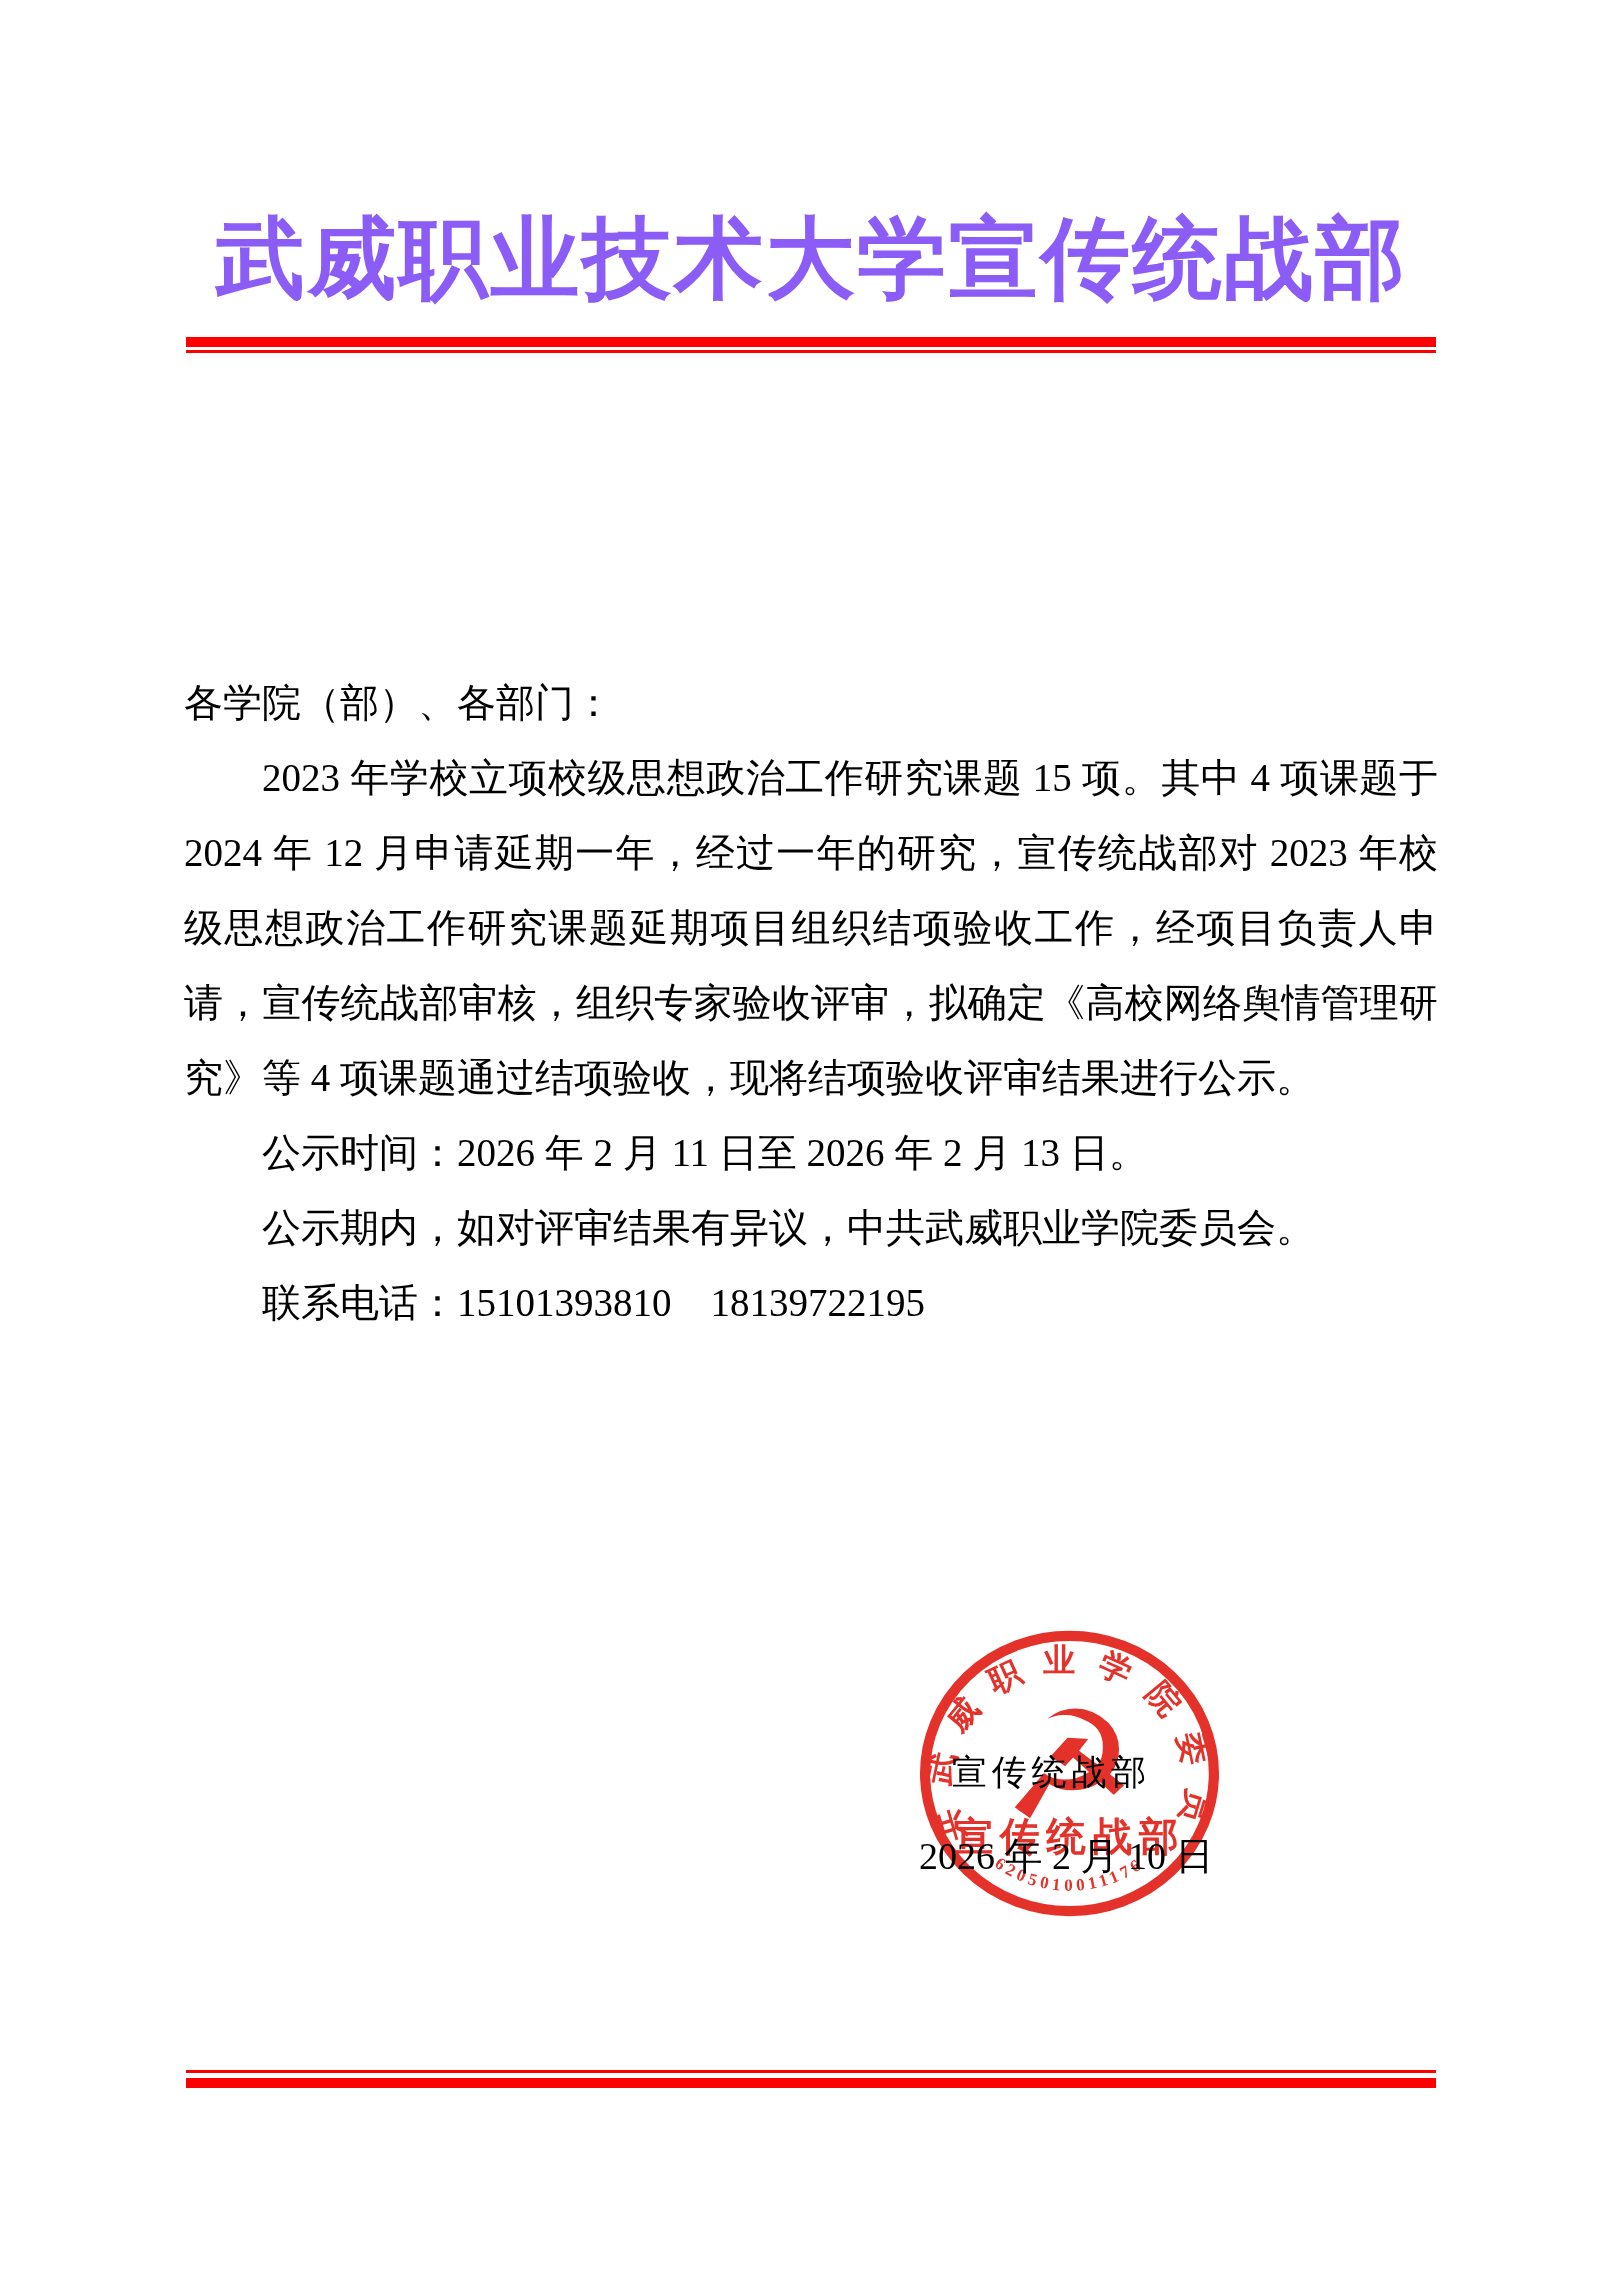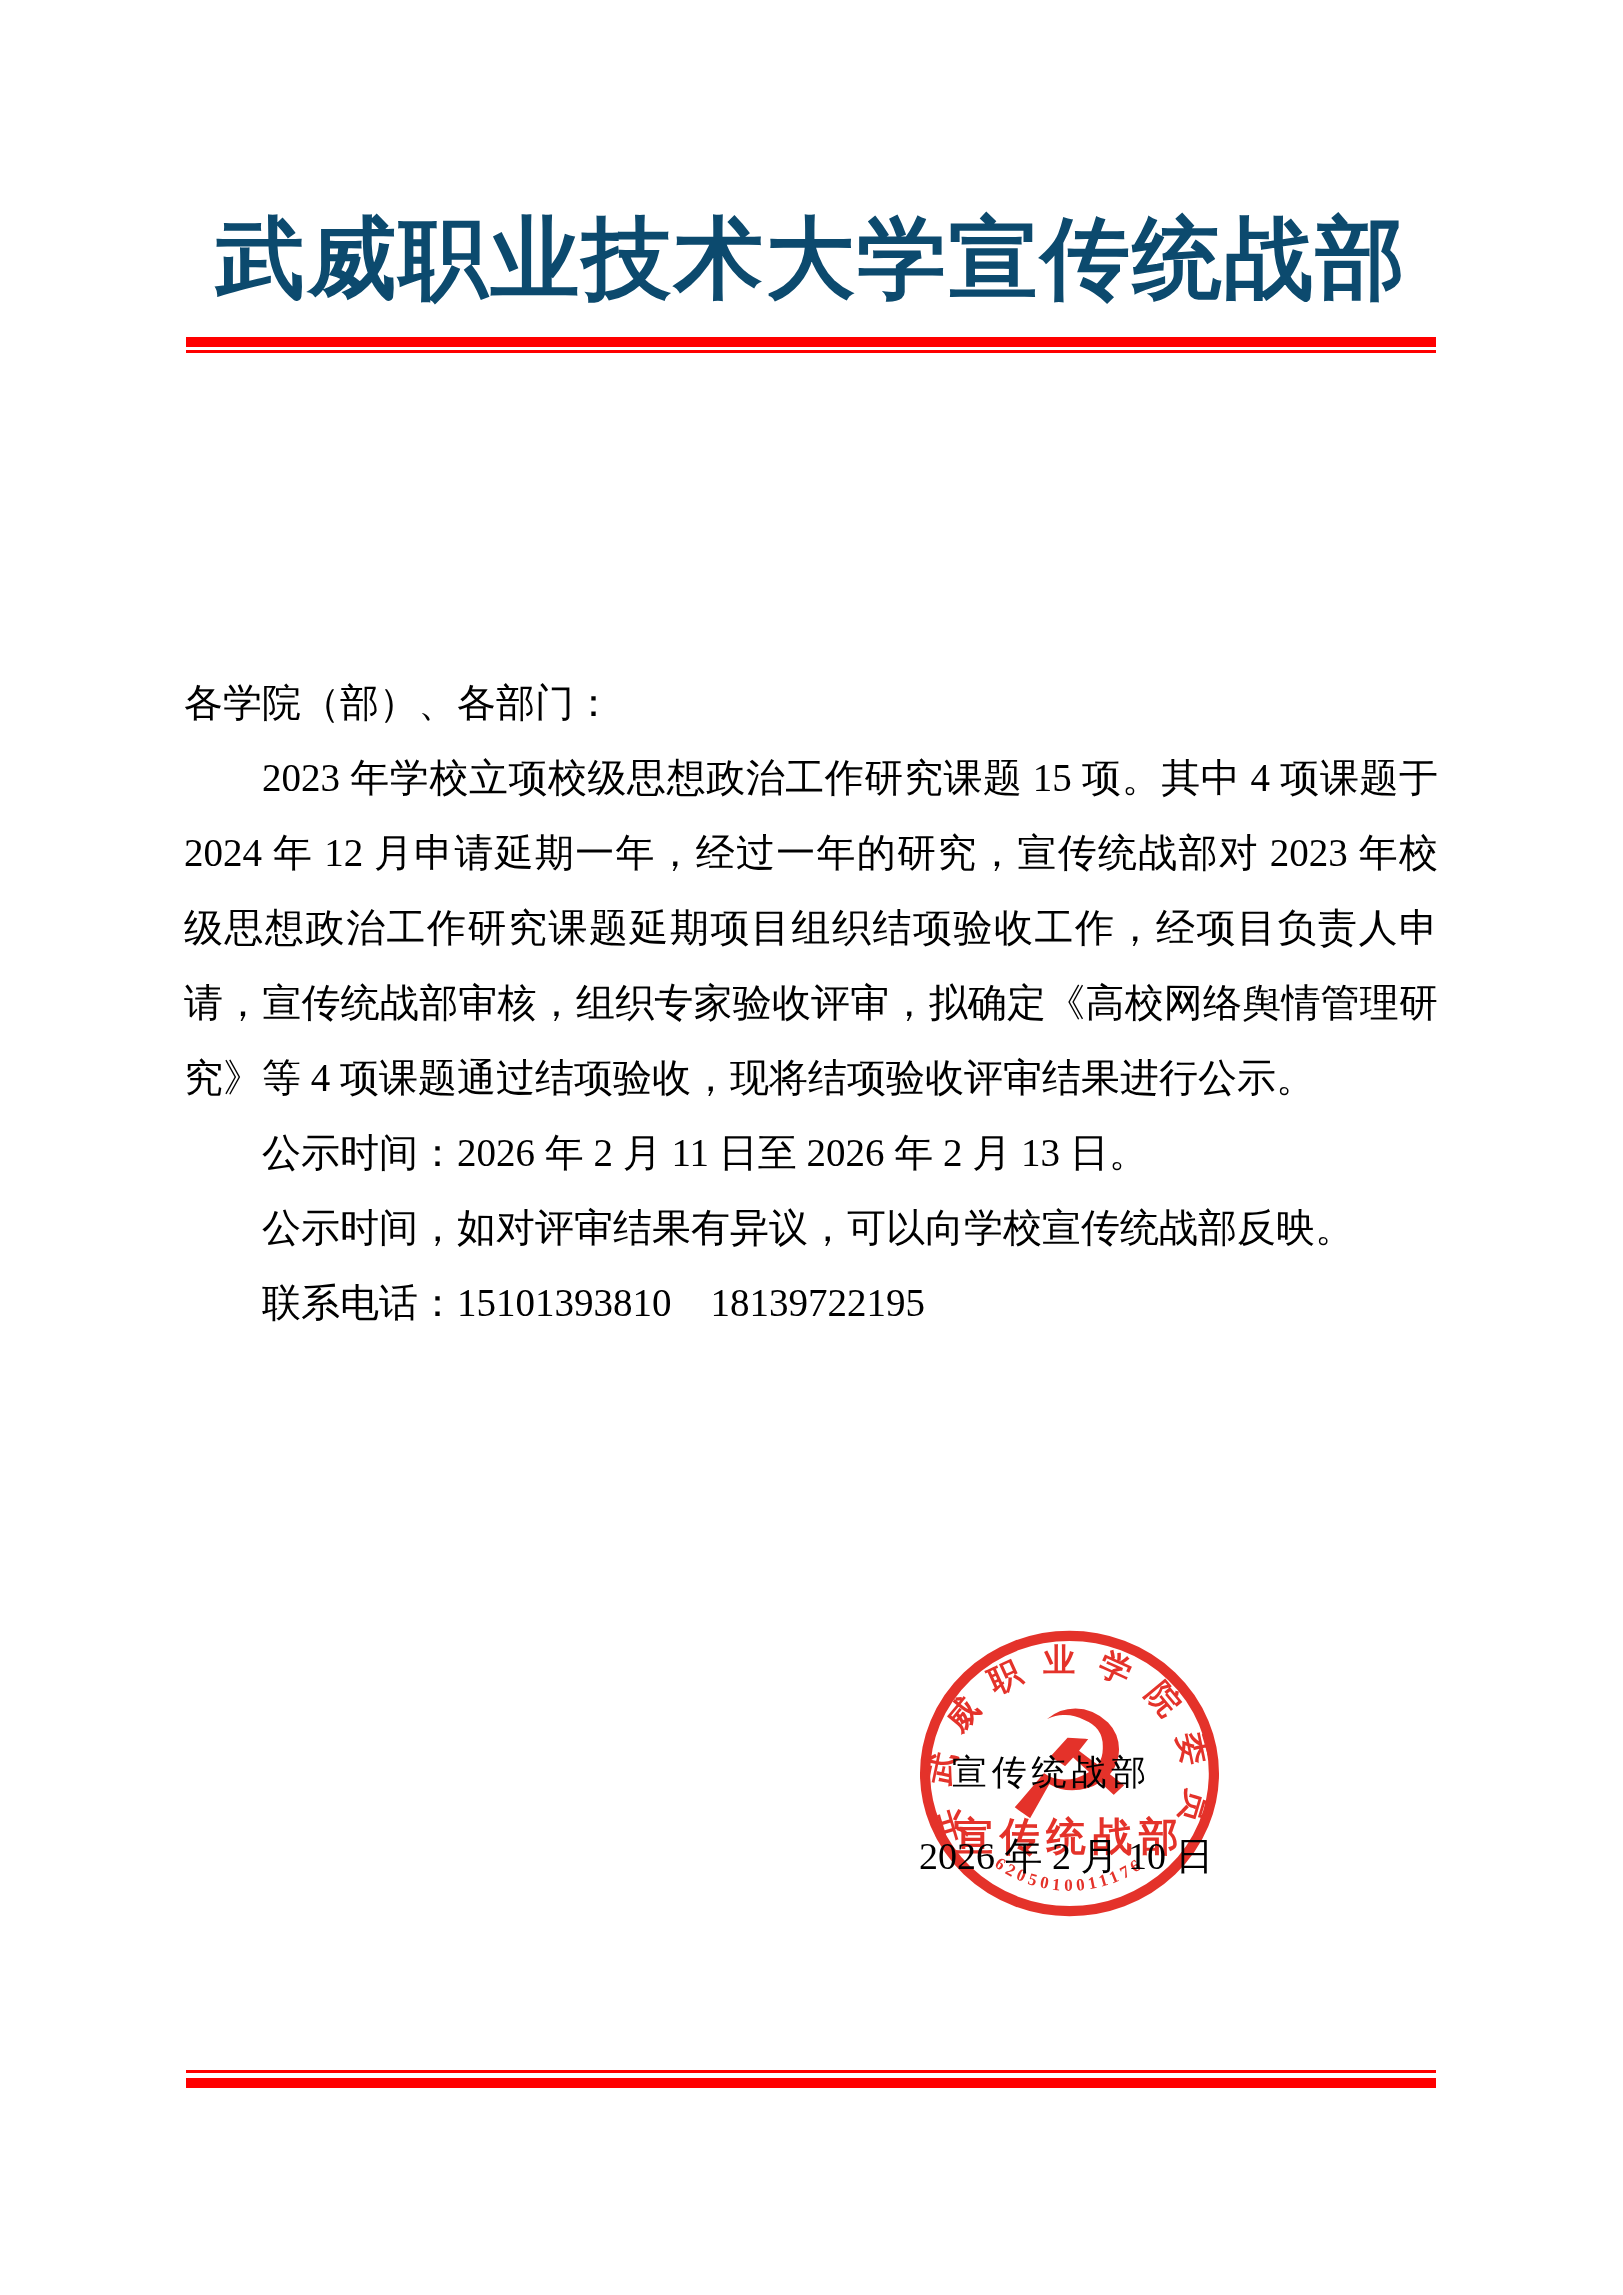"武威职业技术大学宣传统战部" .letterhead { color: #0c4a6e -> #8b5cf6 }
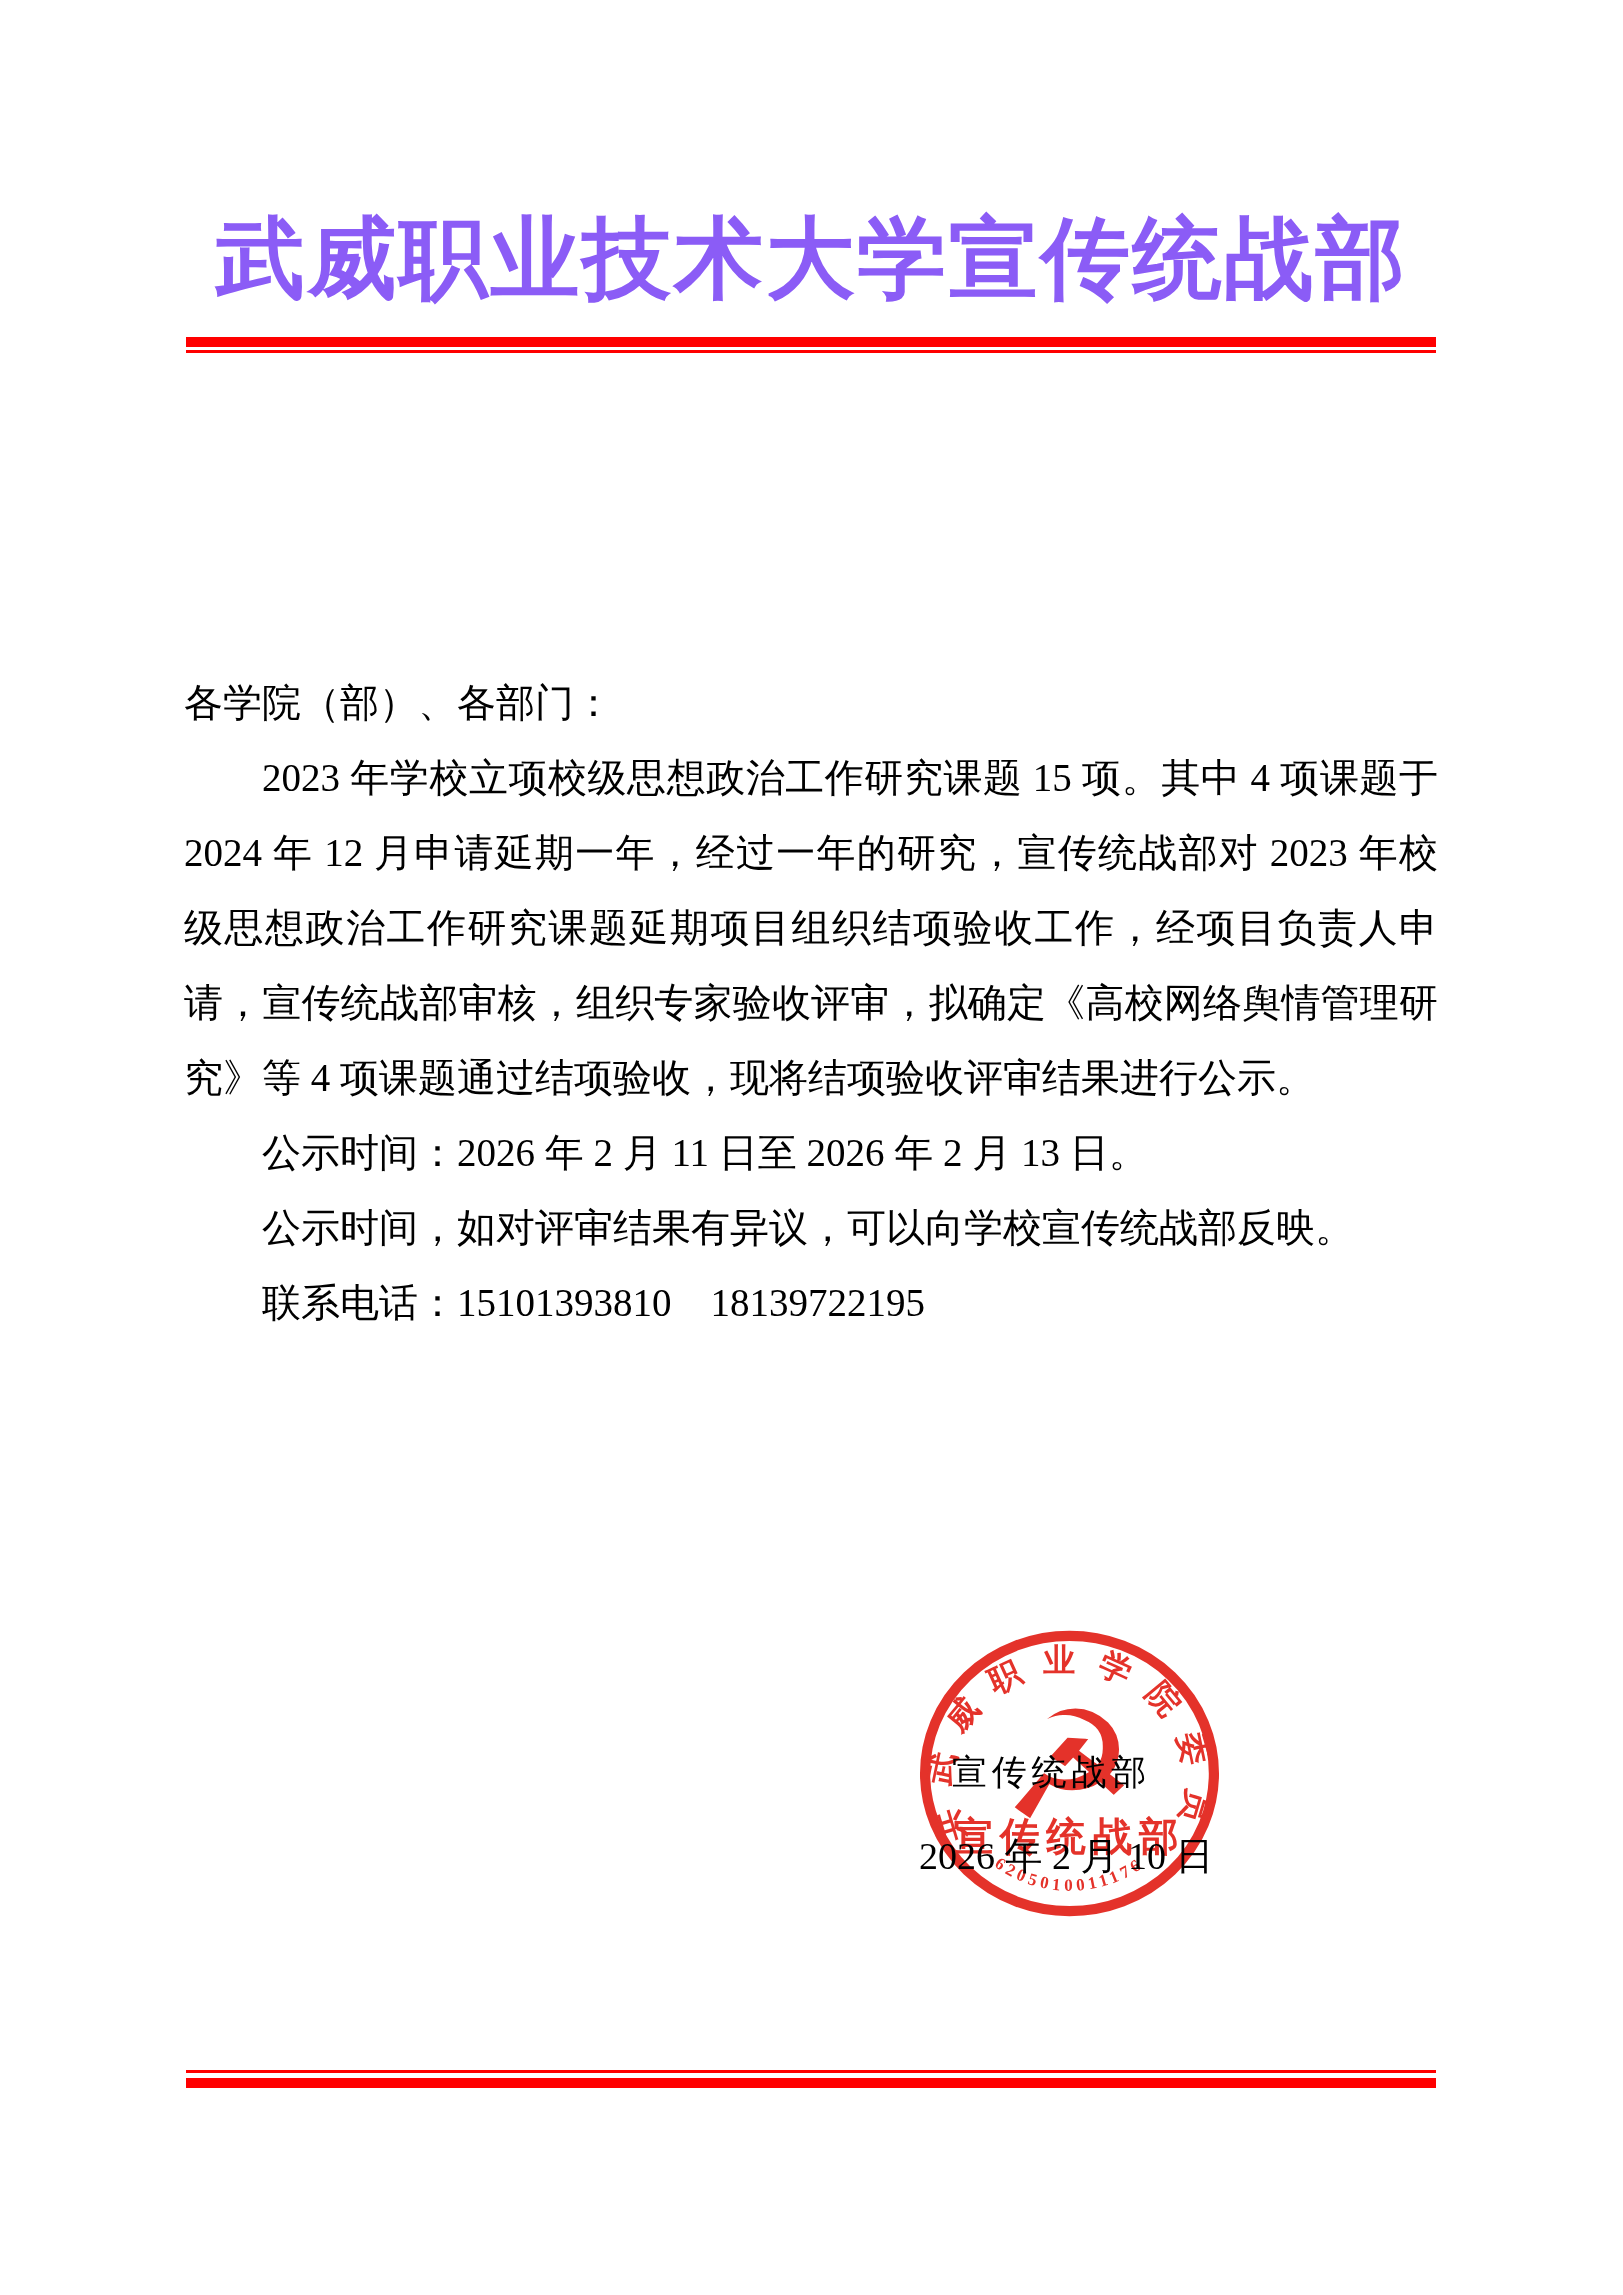"公示时间，如对评审结果有异议，可以向学校宣传统战部反映。" p.indent { text: 时间，如对评审结果有异议，可以向学校宣传统战部反映 -> 期内，如对评审结果有异议，中共武威职业学院委员会 }
